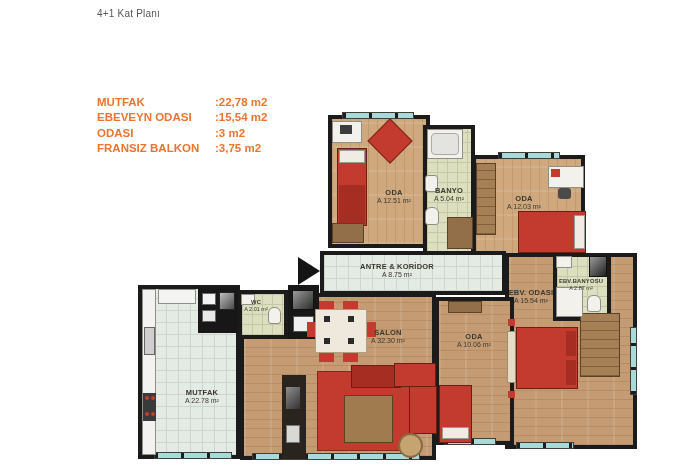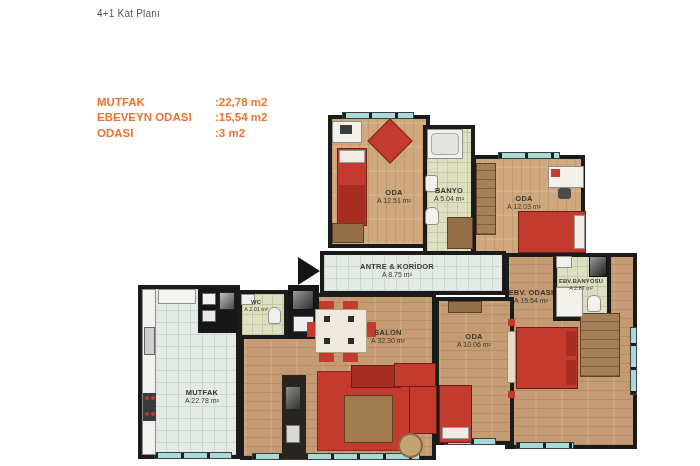"FRANSIZ BALKON :3,75 m2" div.row { html: none -> <div><span>FRANSIZ BALKON</span><span>:3,75 m2</span></div> }
